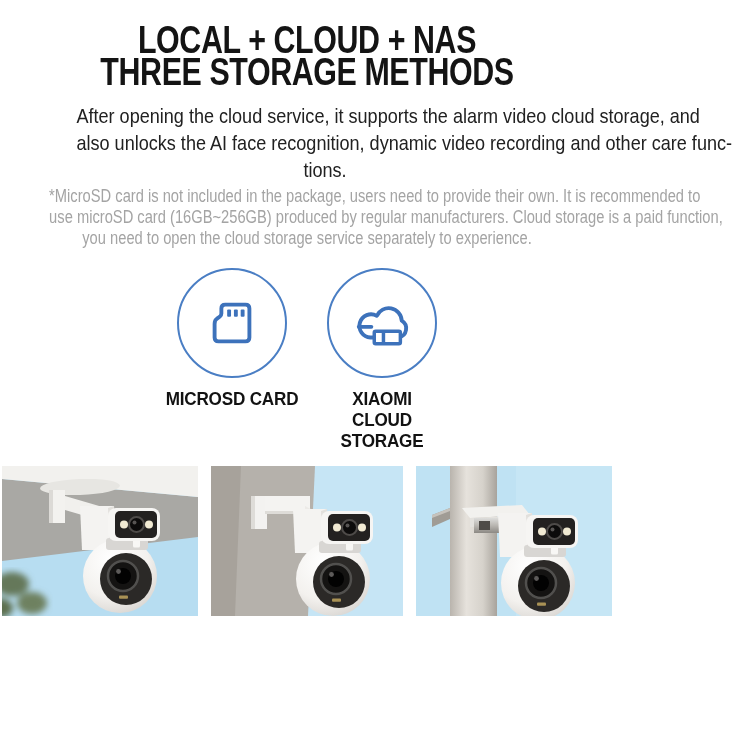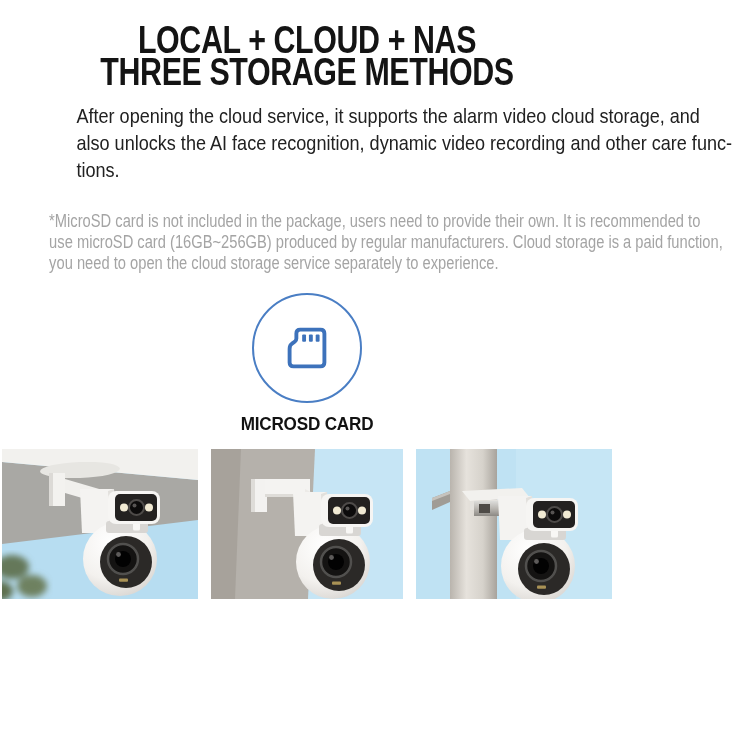"After opening the cloud service," .p-block { text-align: none -> center }
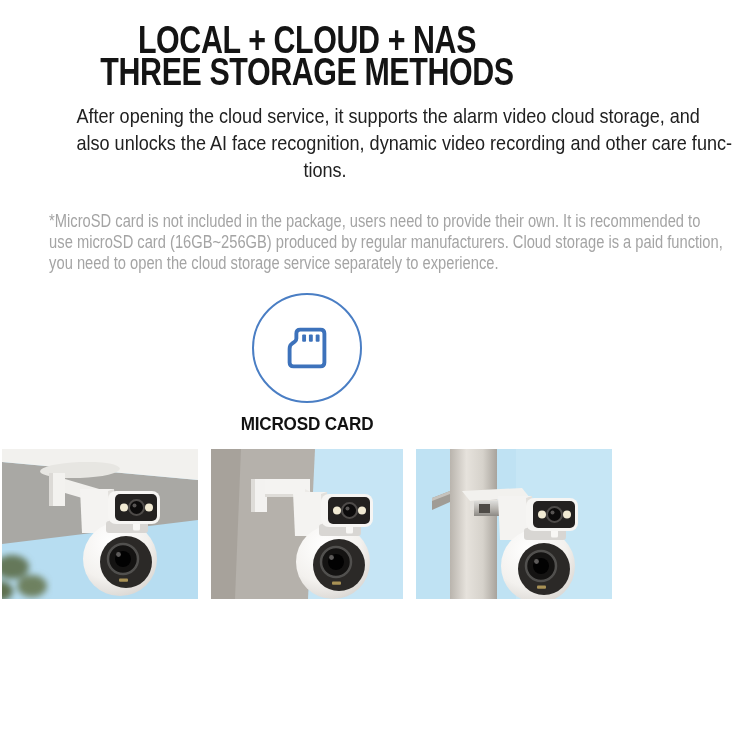"*MicroSD card is not included" .d-block { margin-top: 28px -> 3px; text-align: left -> center }
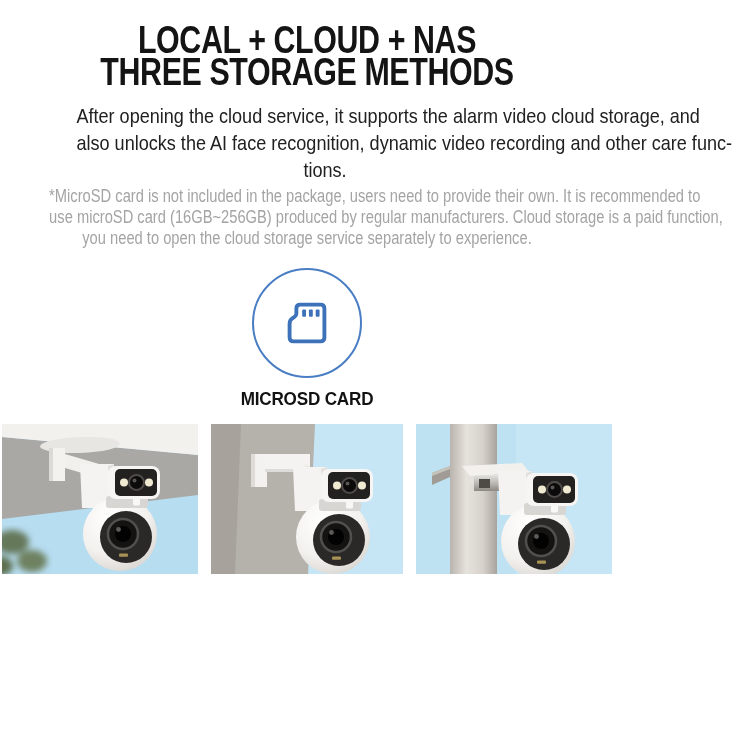"XIAOMI" div.icon-item { html: none -> <div> <div> <svg> <path></path> <line></line> <rect></rect> <line></line> </svg> </div> <div>XIAOMI CLOUD STORAGE</div> </div> }
